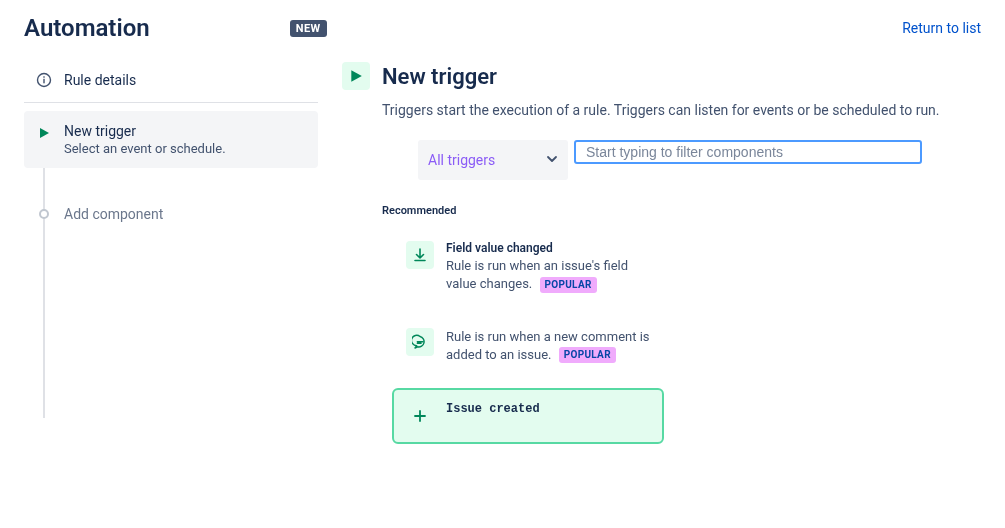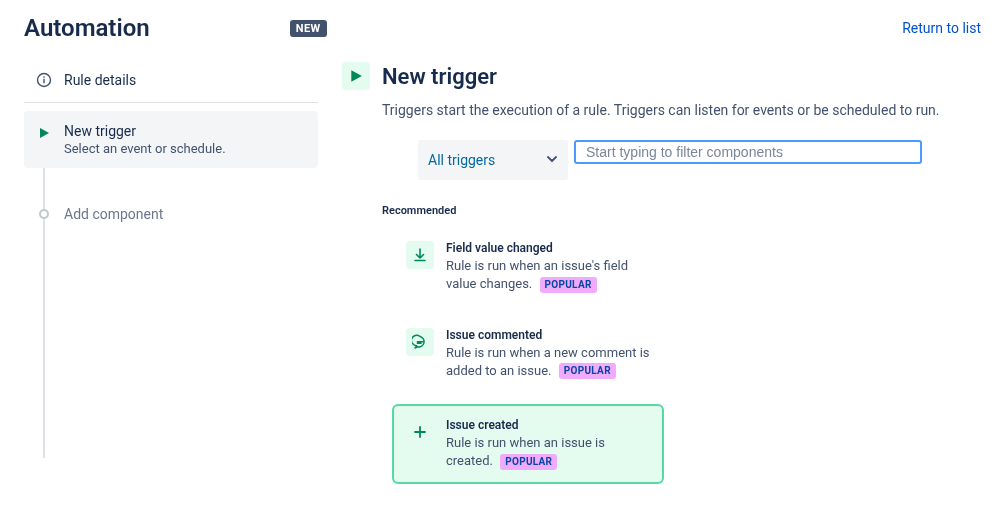"All triggers" .dropdown { color: #0369a1 -> #8b5cf6 }
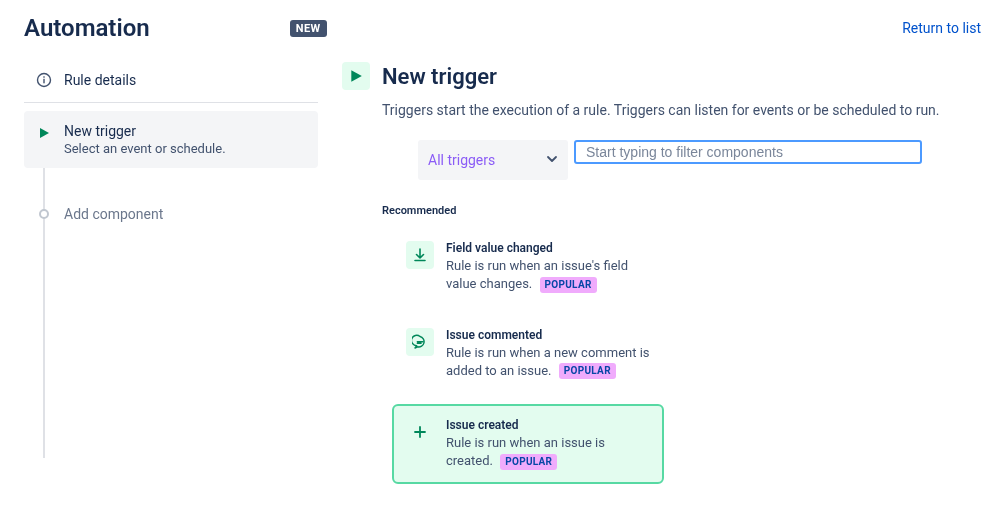"Issue commented" div.trigger-name { html: <div>Issue commented</div> -> none }
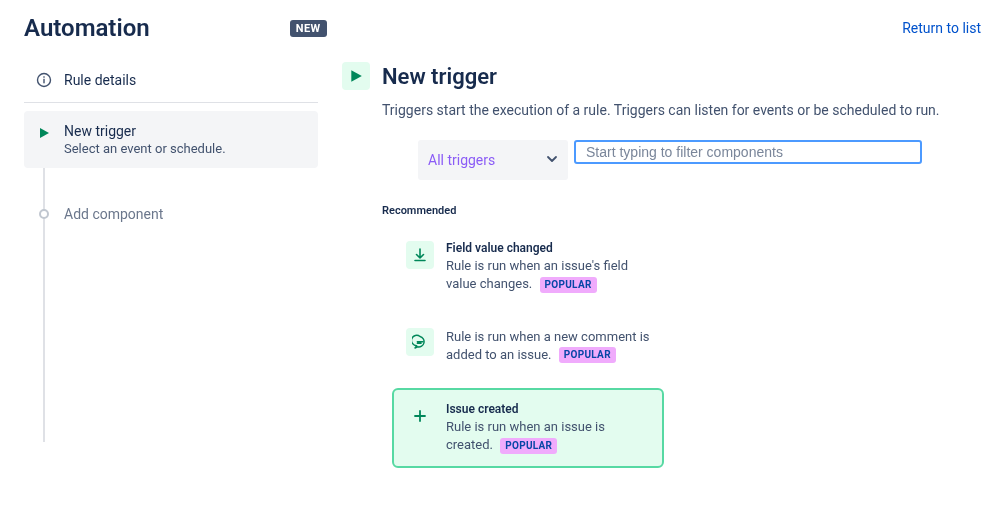"Issue created" .trigger-item.selected { font-family: none -> Liberation Mono, monospace }
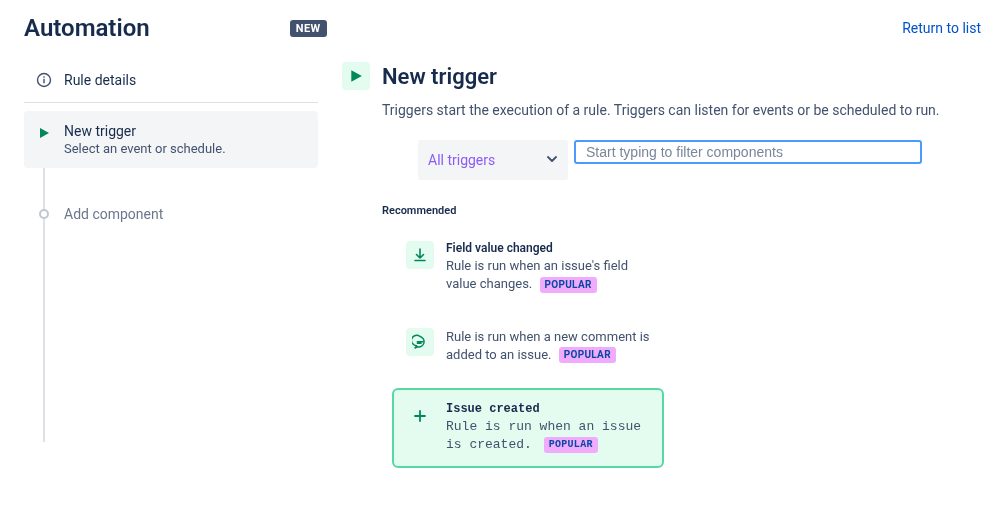"Rule is run when an issue" div.trigger-desc { html: <div> <span>Rule is run when an issue is created.</span> <span>POPULAR</span> </div> -> none }
